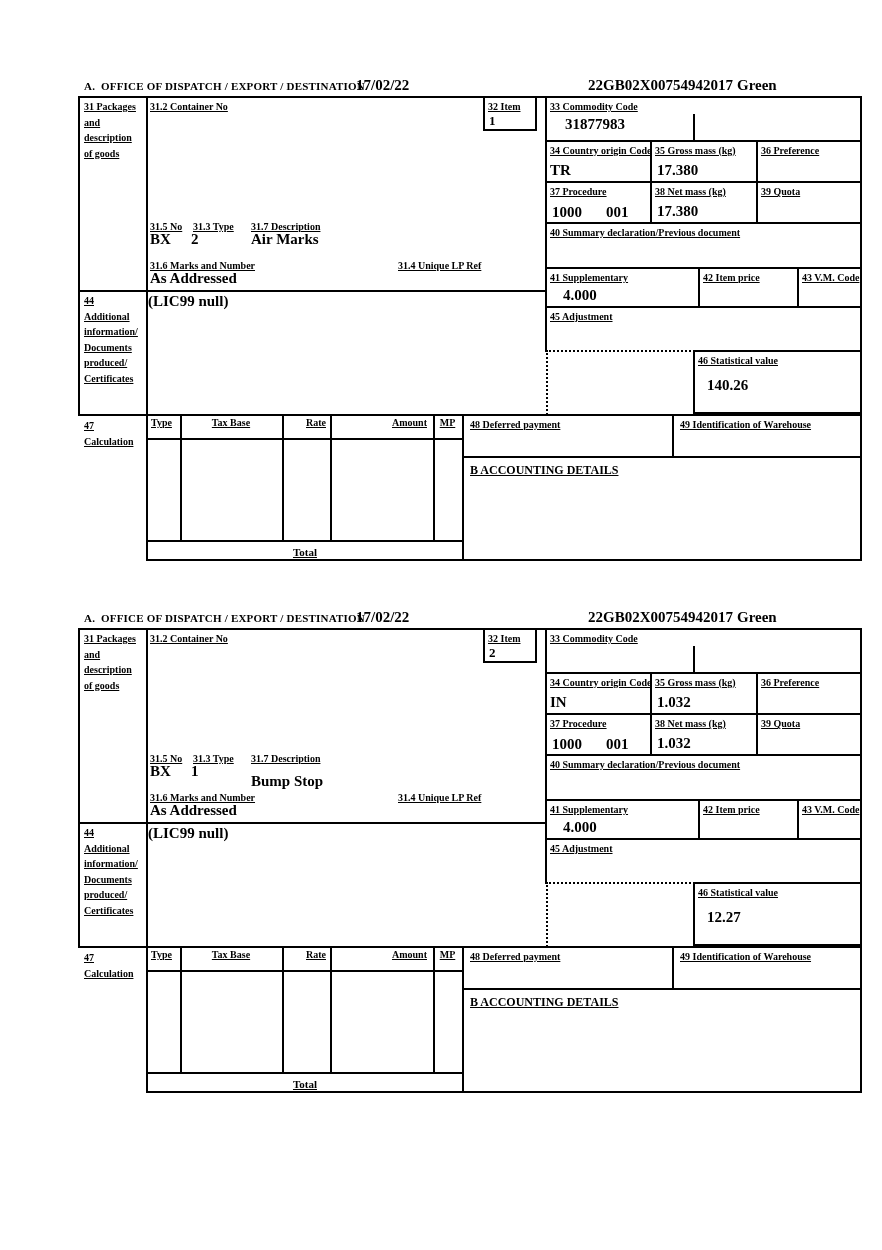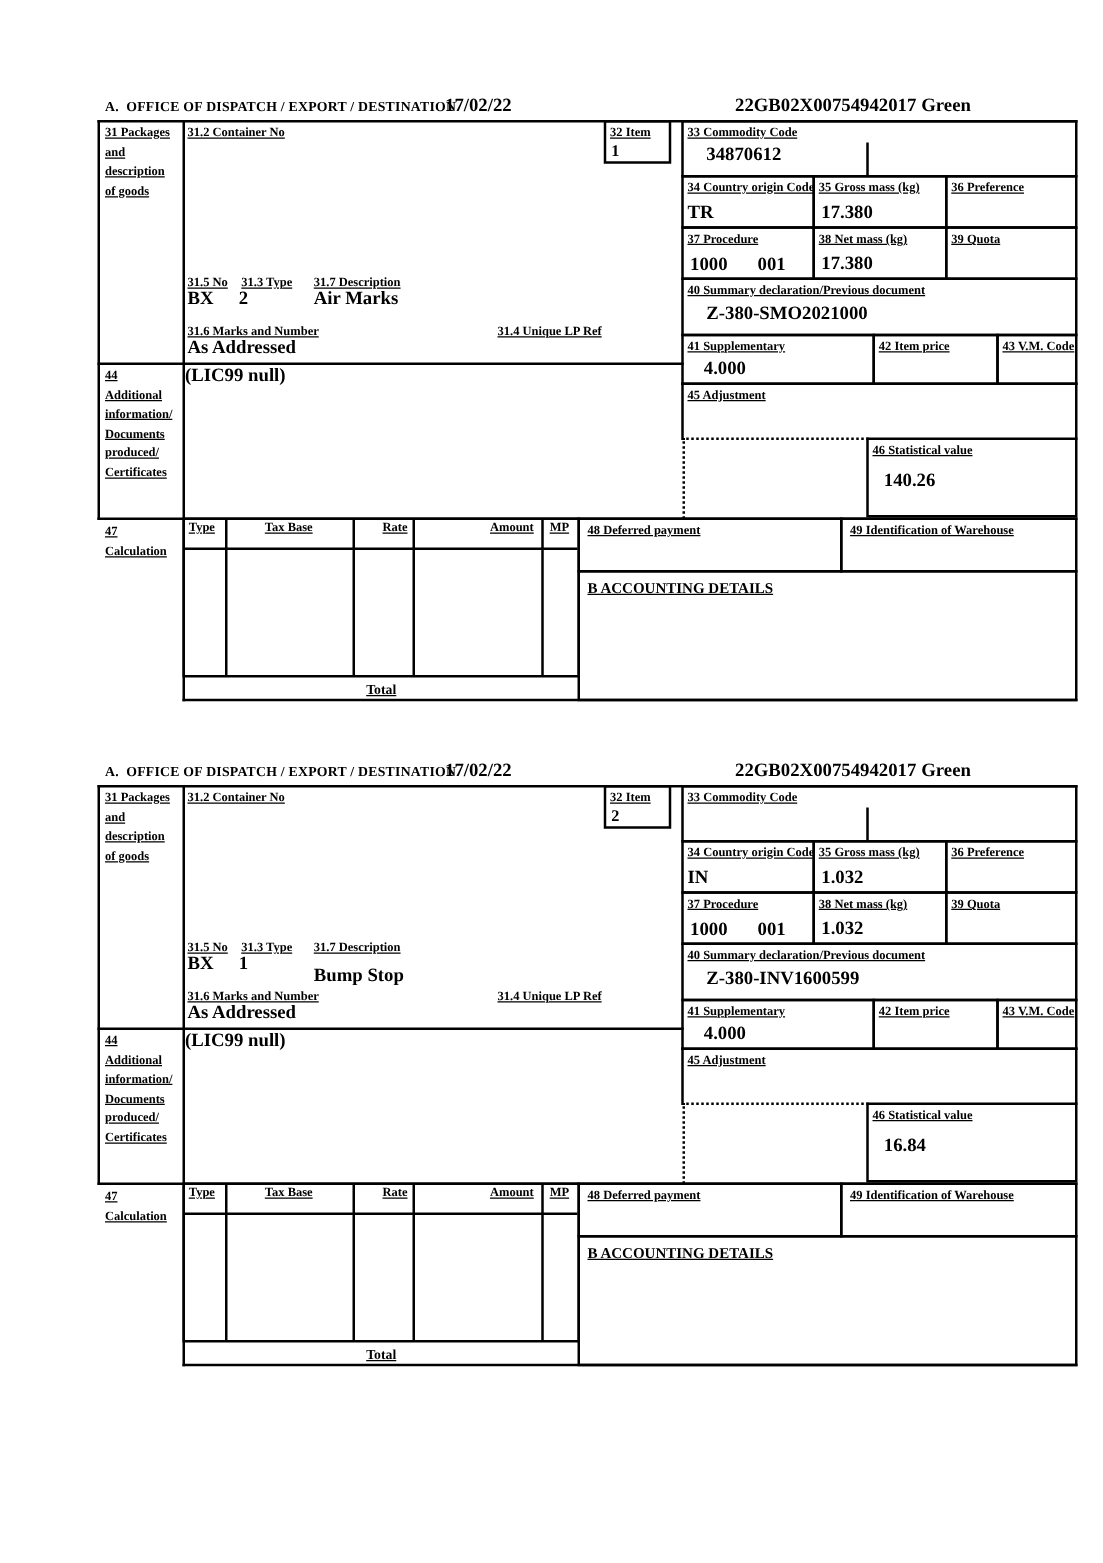"34870612" div.val { text: 34870612 -> 31877983 }
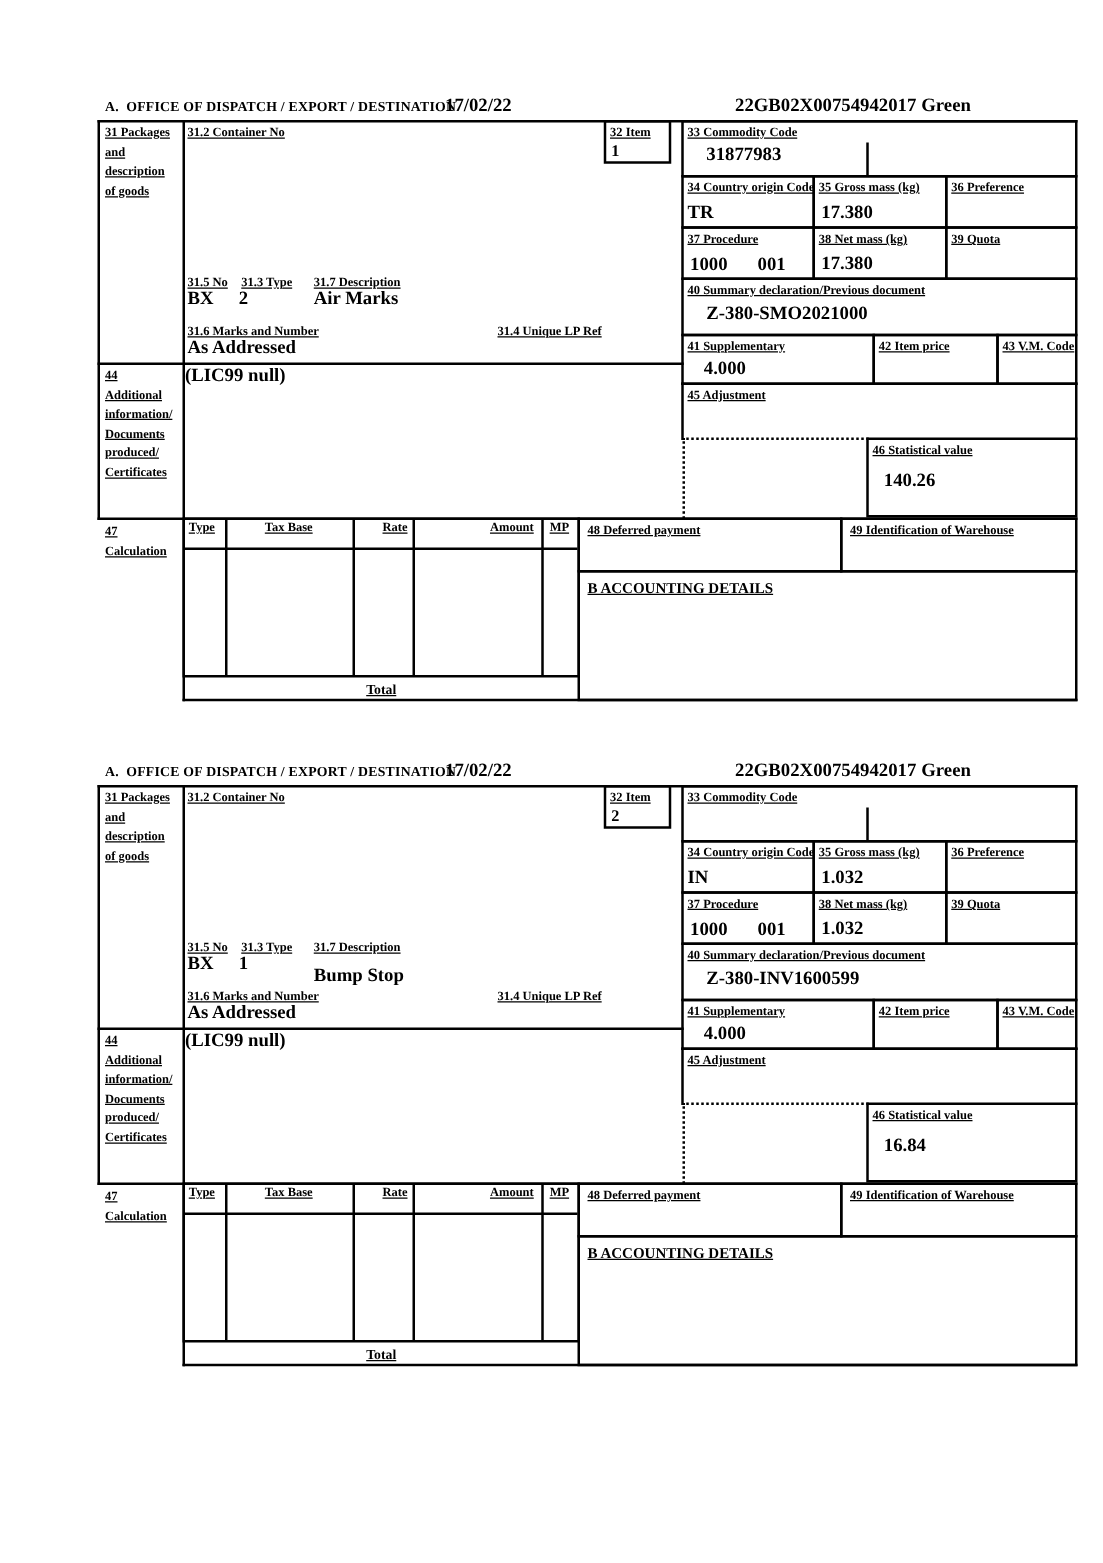"Z-380-SMO2021000" div.val { html: <div>Z-380-SMO2021000</div> -> none }
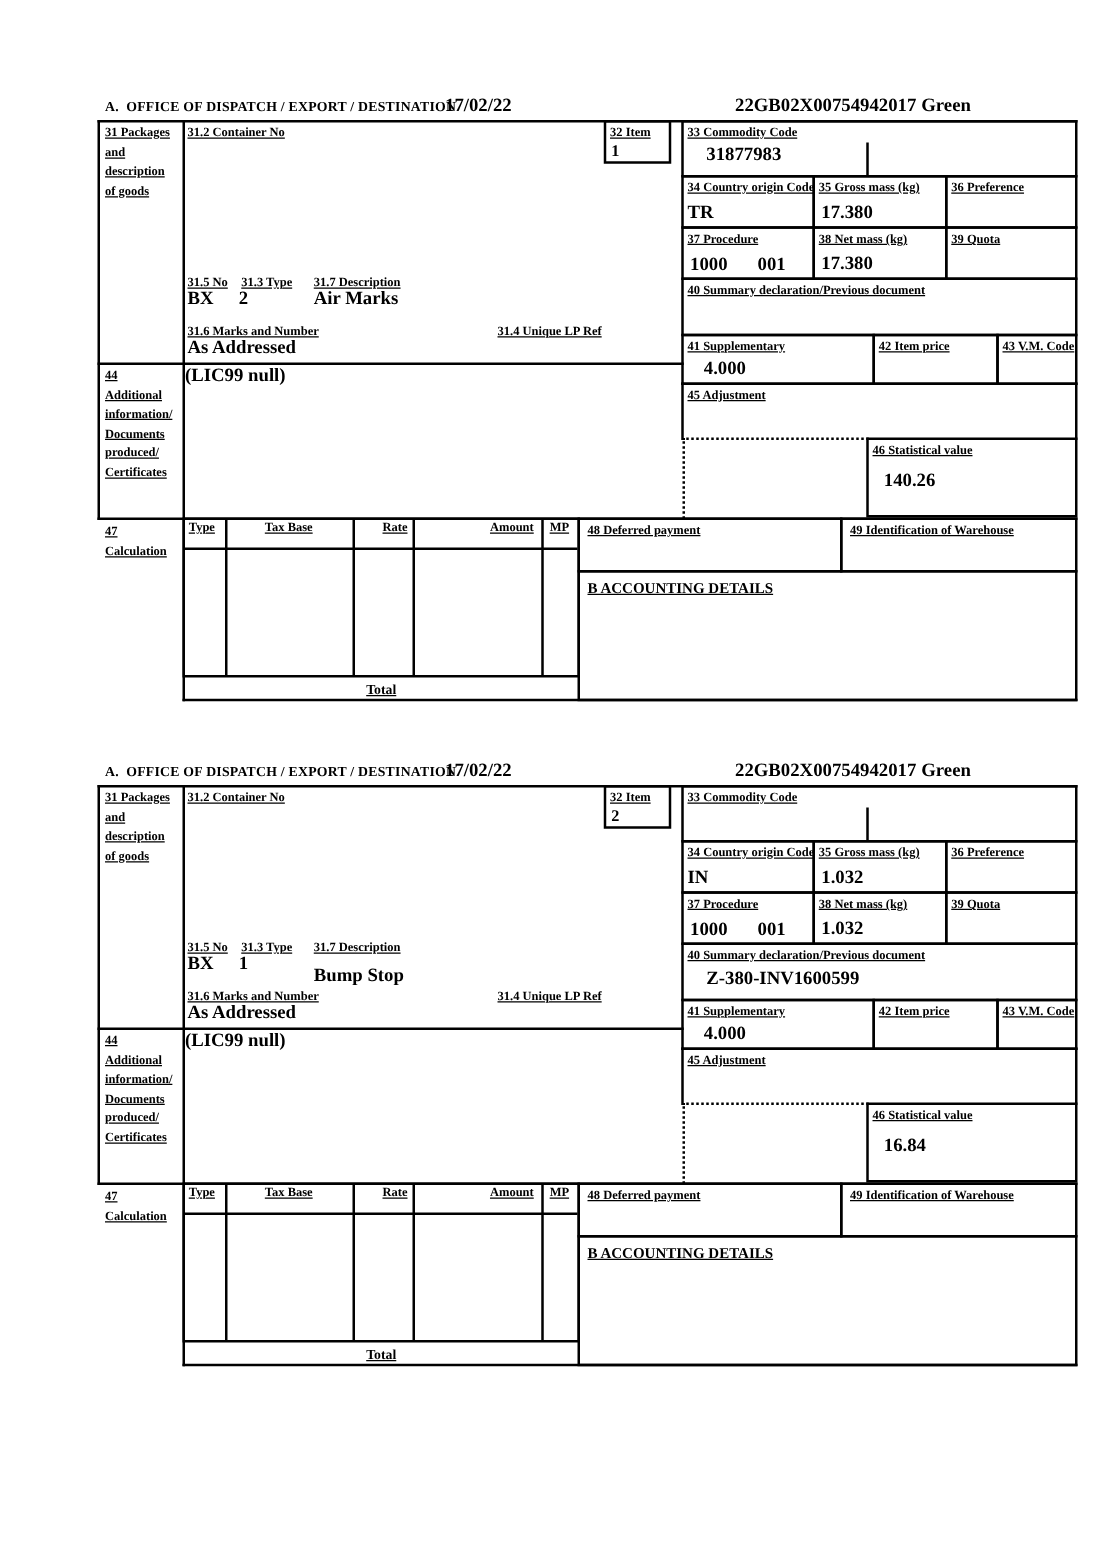"Z-380-INV1600599" div.val { html: <div>Z-380-INV1600599</div> -> none }
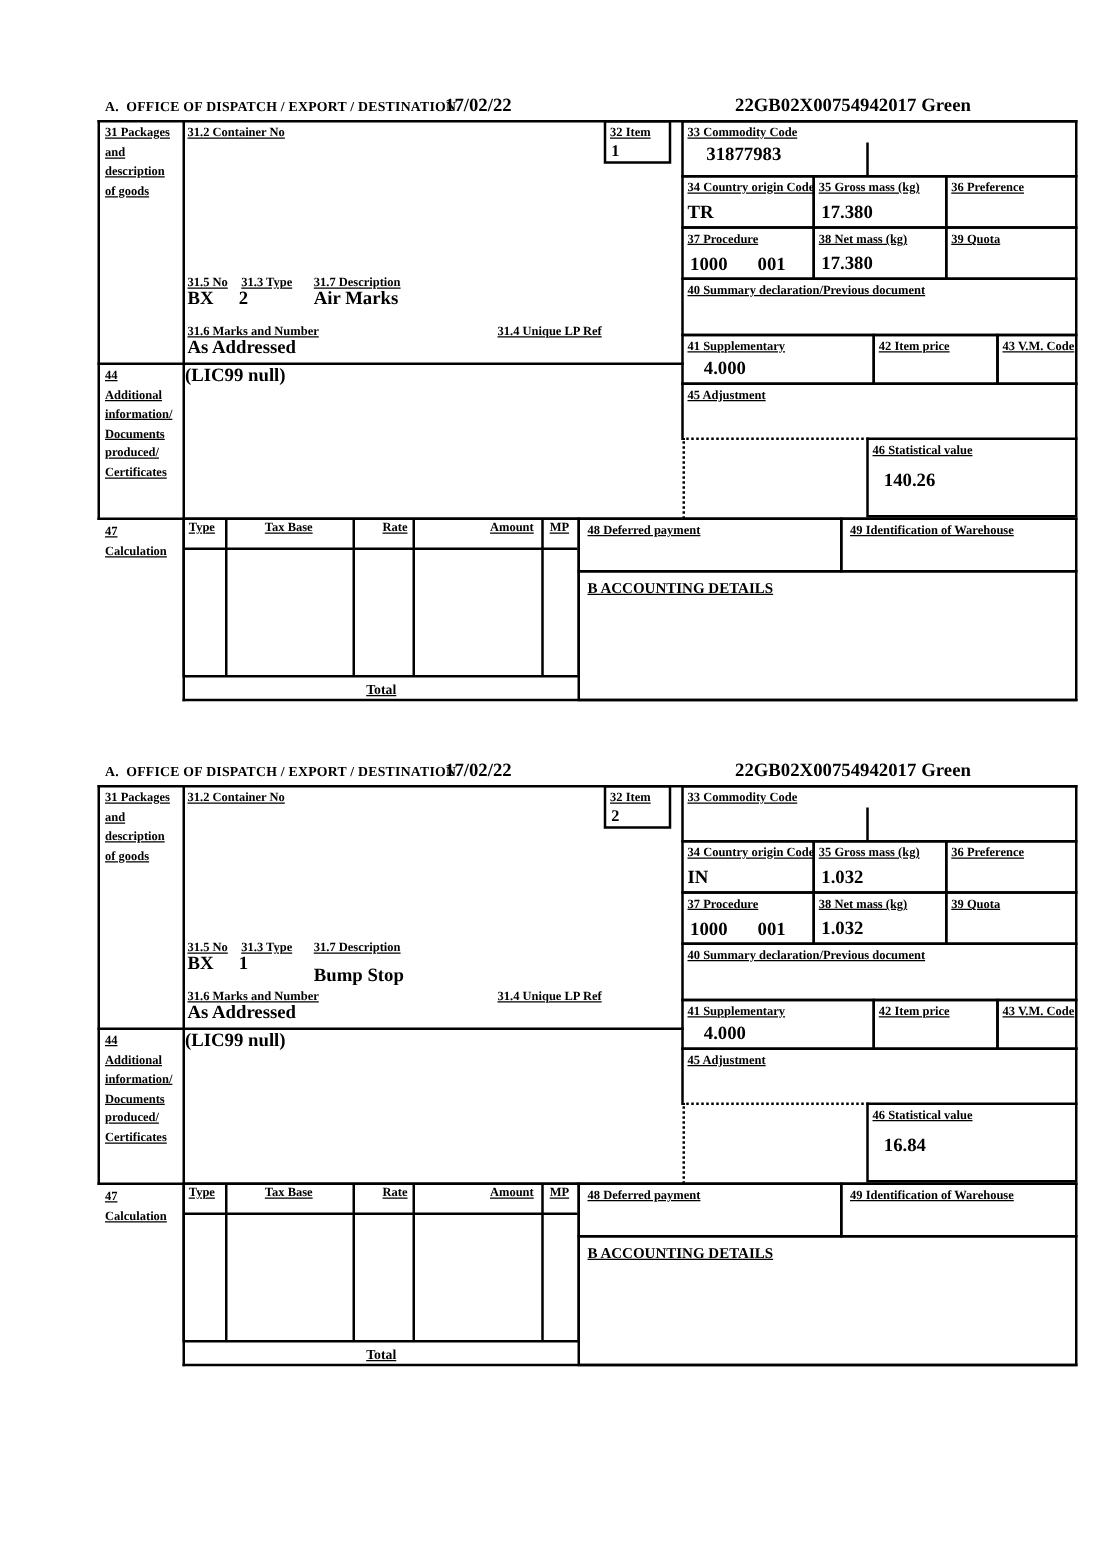"16.84" div.val { text: 16.84 -> 12.27 }
